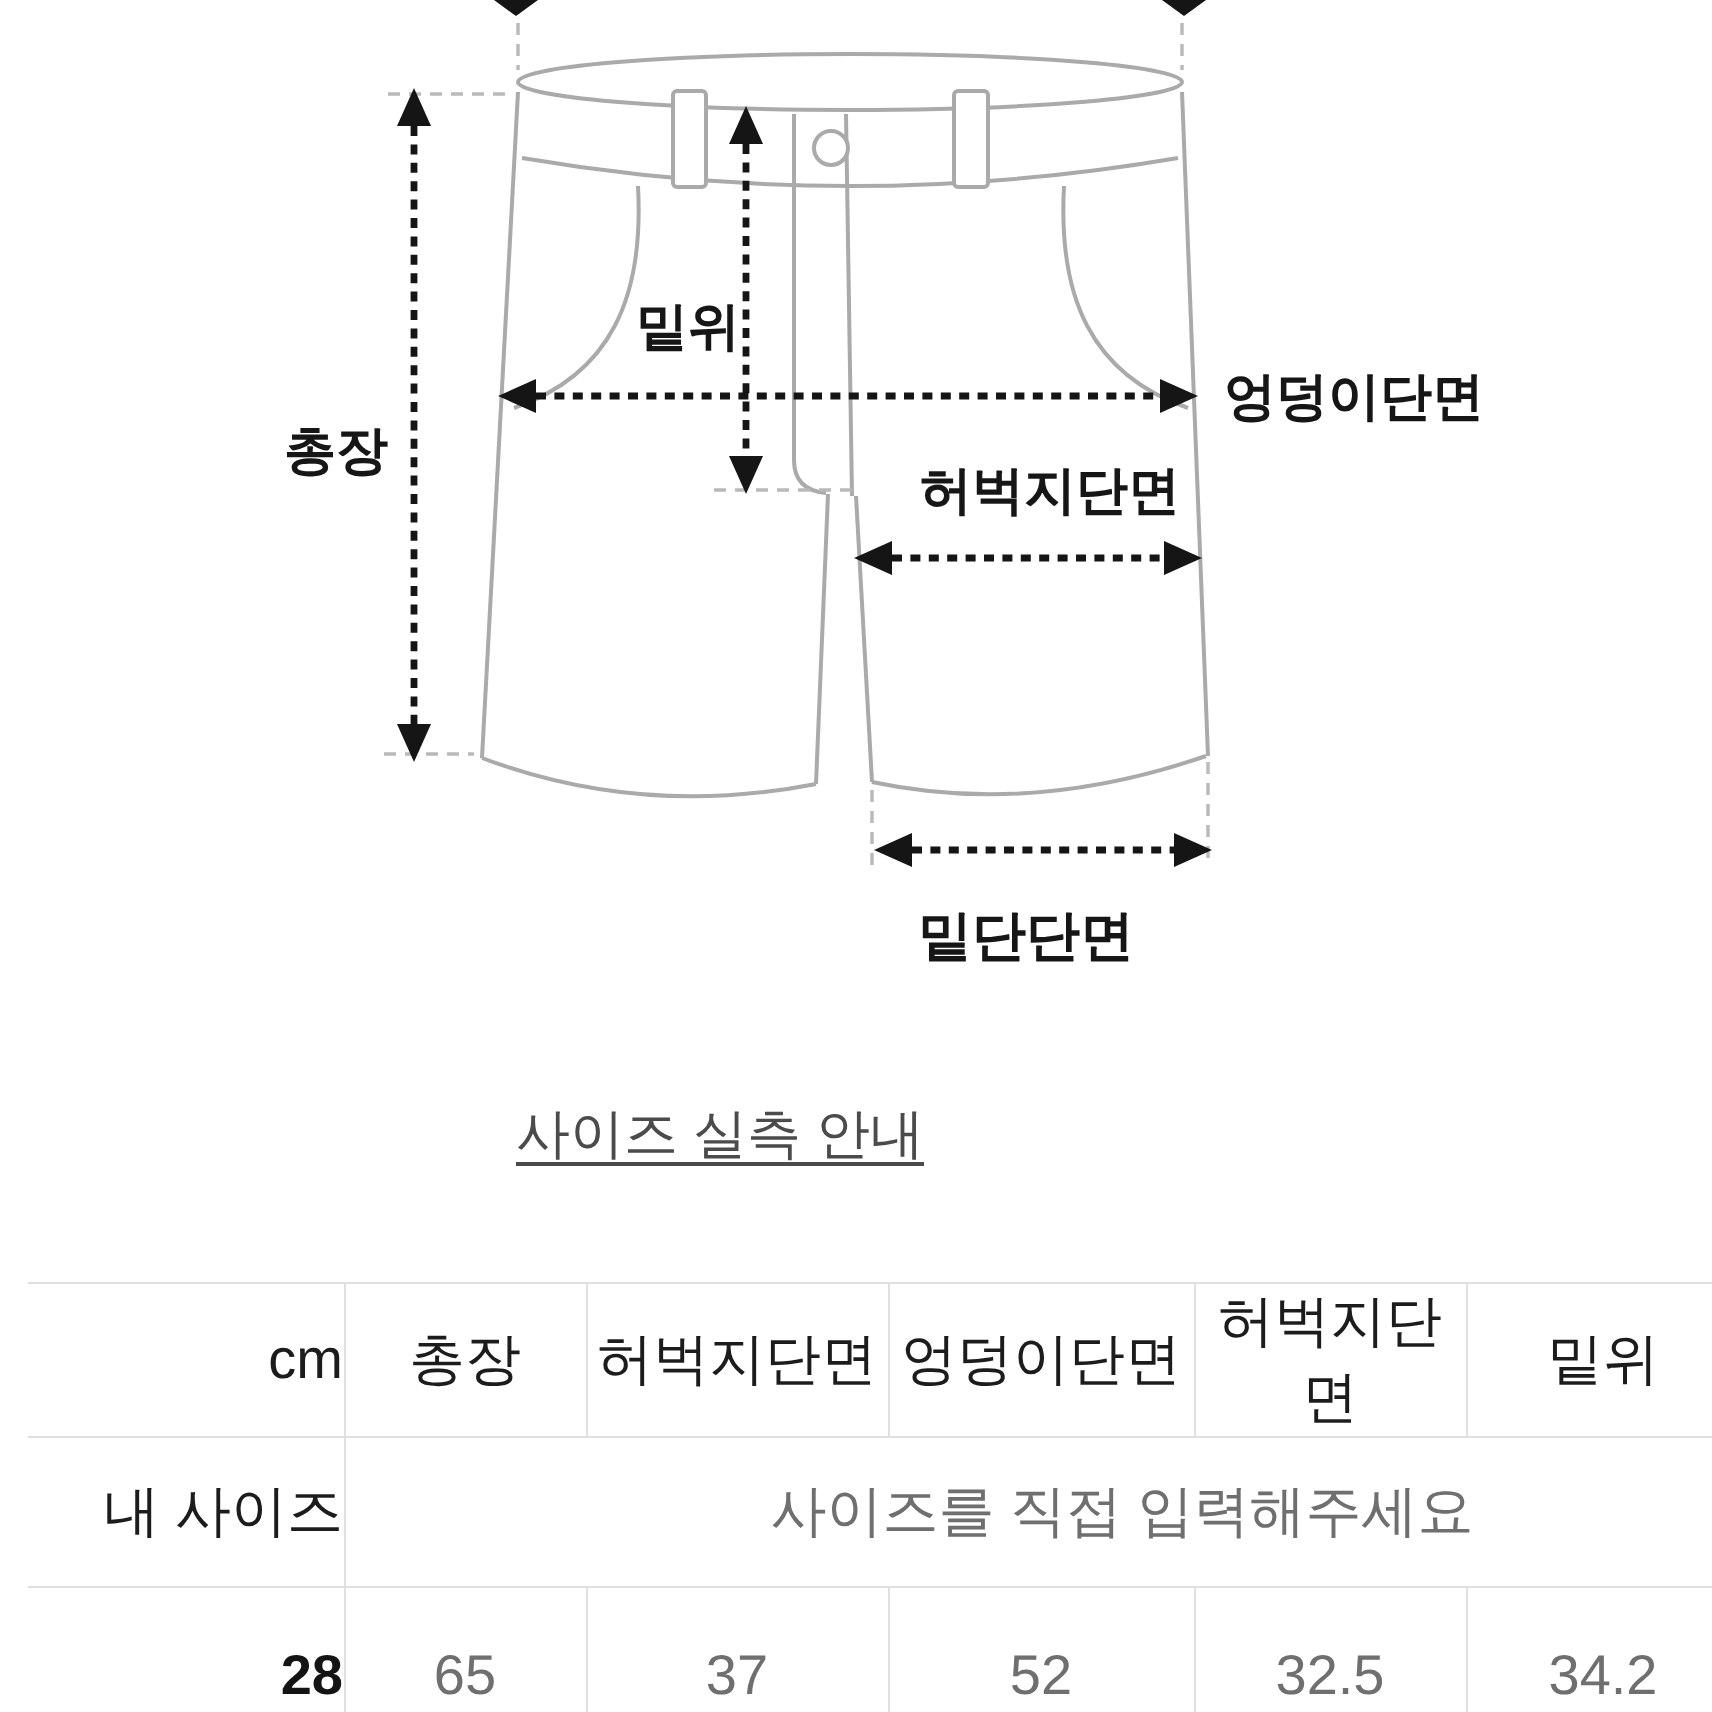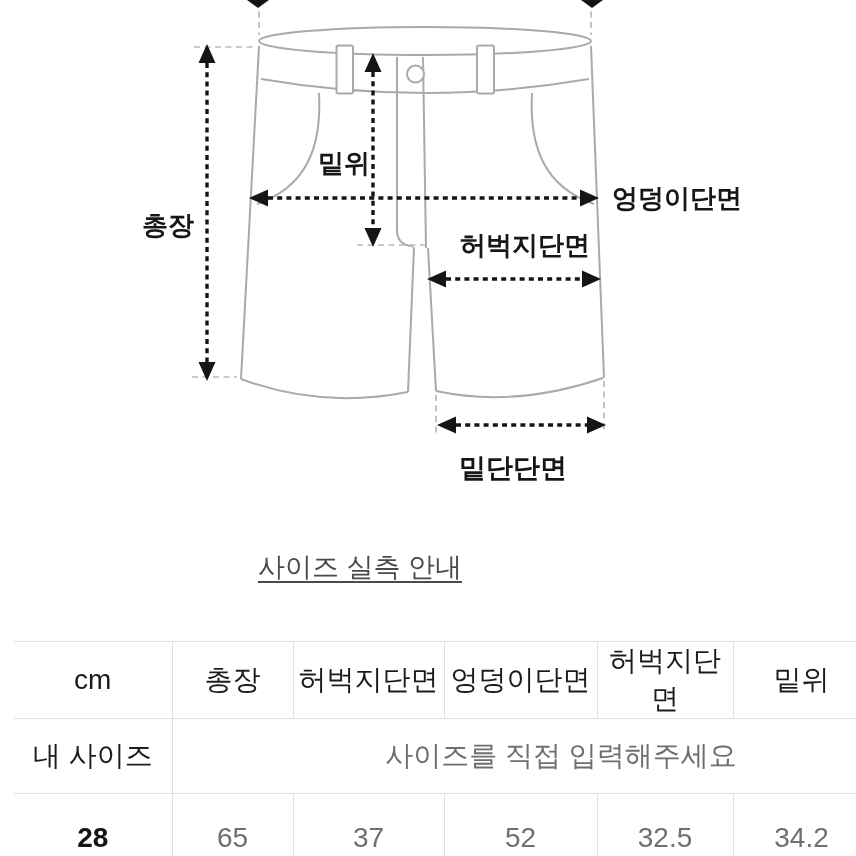"cm" .size-table th:first-child,.size-table td:first-child { text-align: none -> right }
